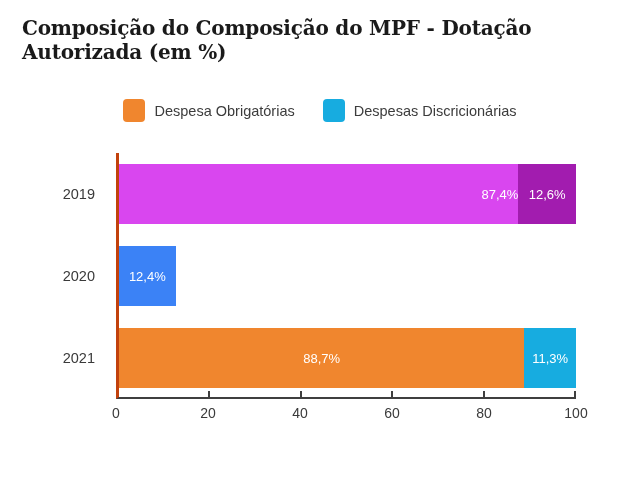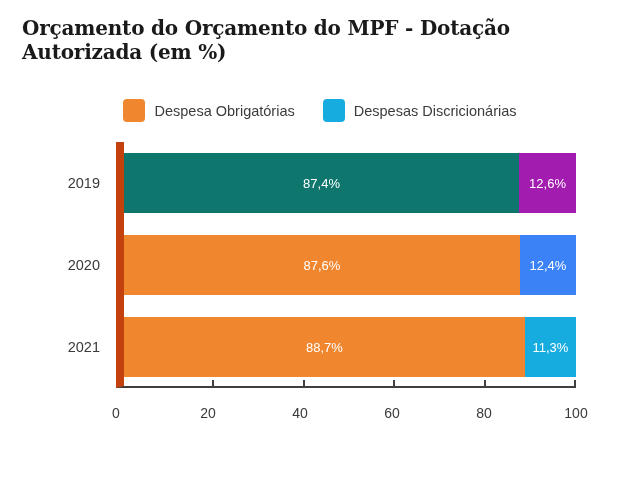"Orçamento do Orçamento do MPF" div.title { text: Orçamento do Orçamento -> Composição do Composição }
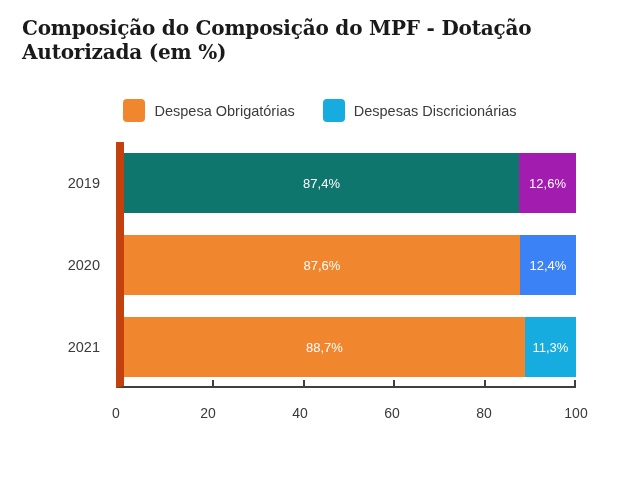"2019" .plot { border-left: 8px solid #c2410c -> 3px solid #c2410c; top: 142px -> 153px }
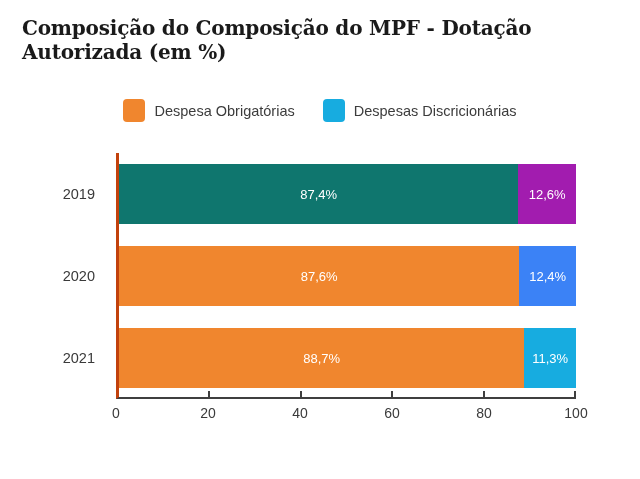"87,4%" div.seg { background: #0f766e -> #d946ef; justify-content: none -> flex-end }
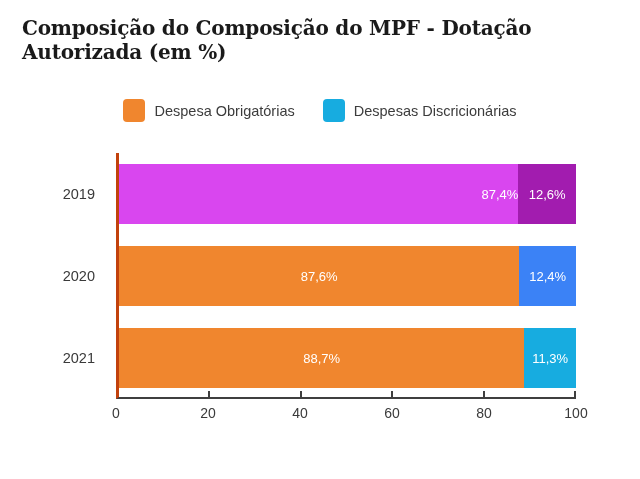"87,6%" div.seg { html: <div> <span>87,6%</span> </div> -> none }
